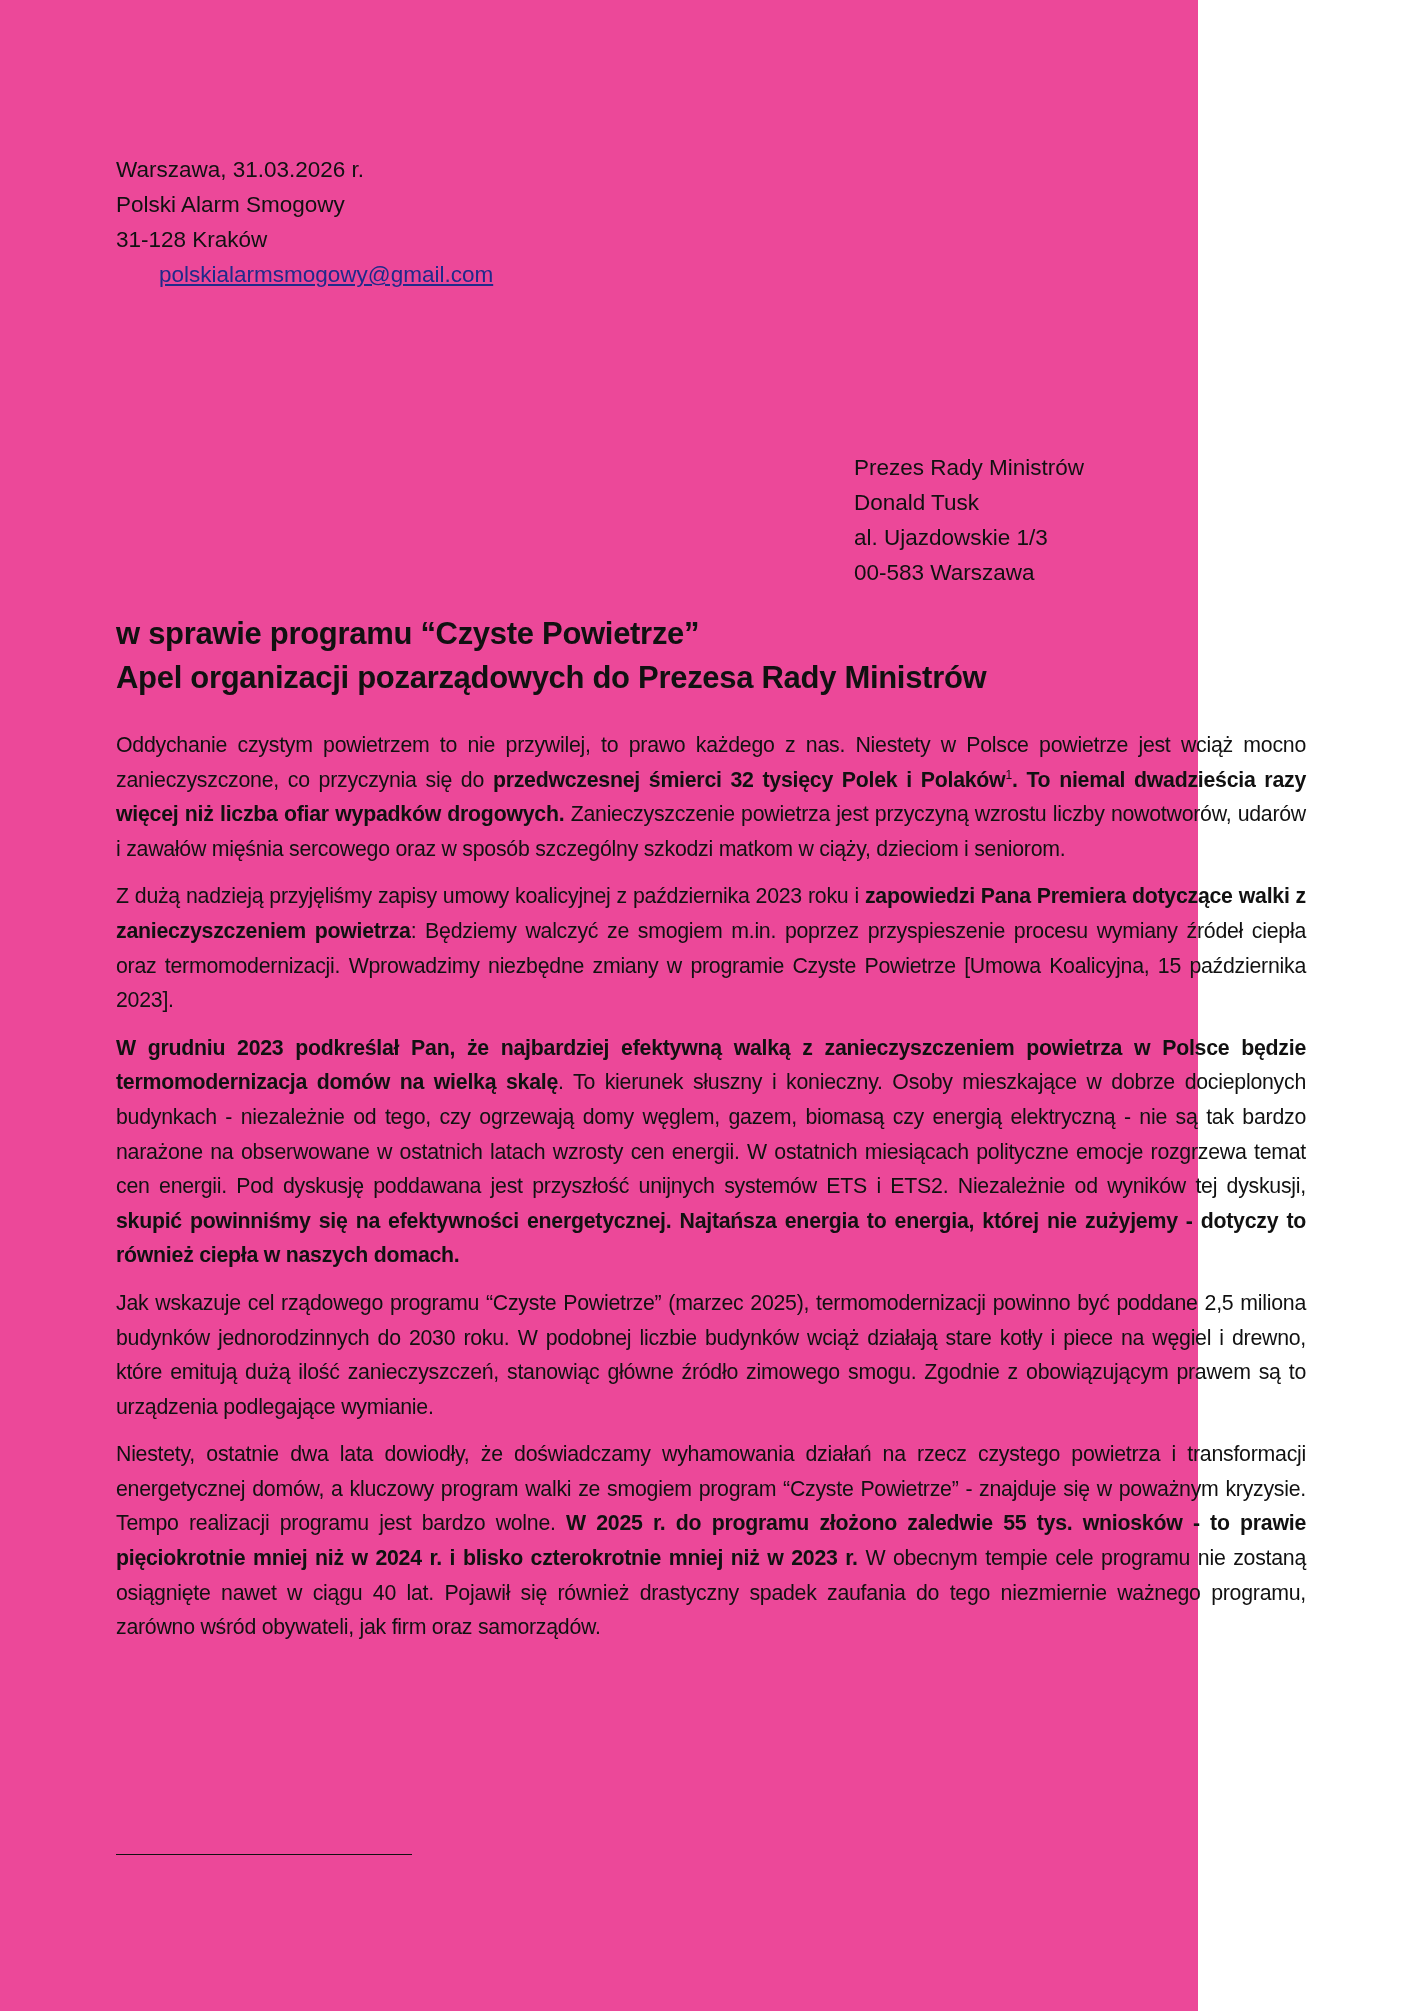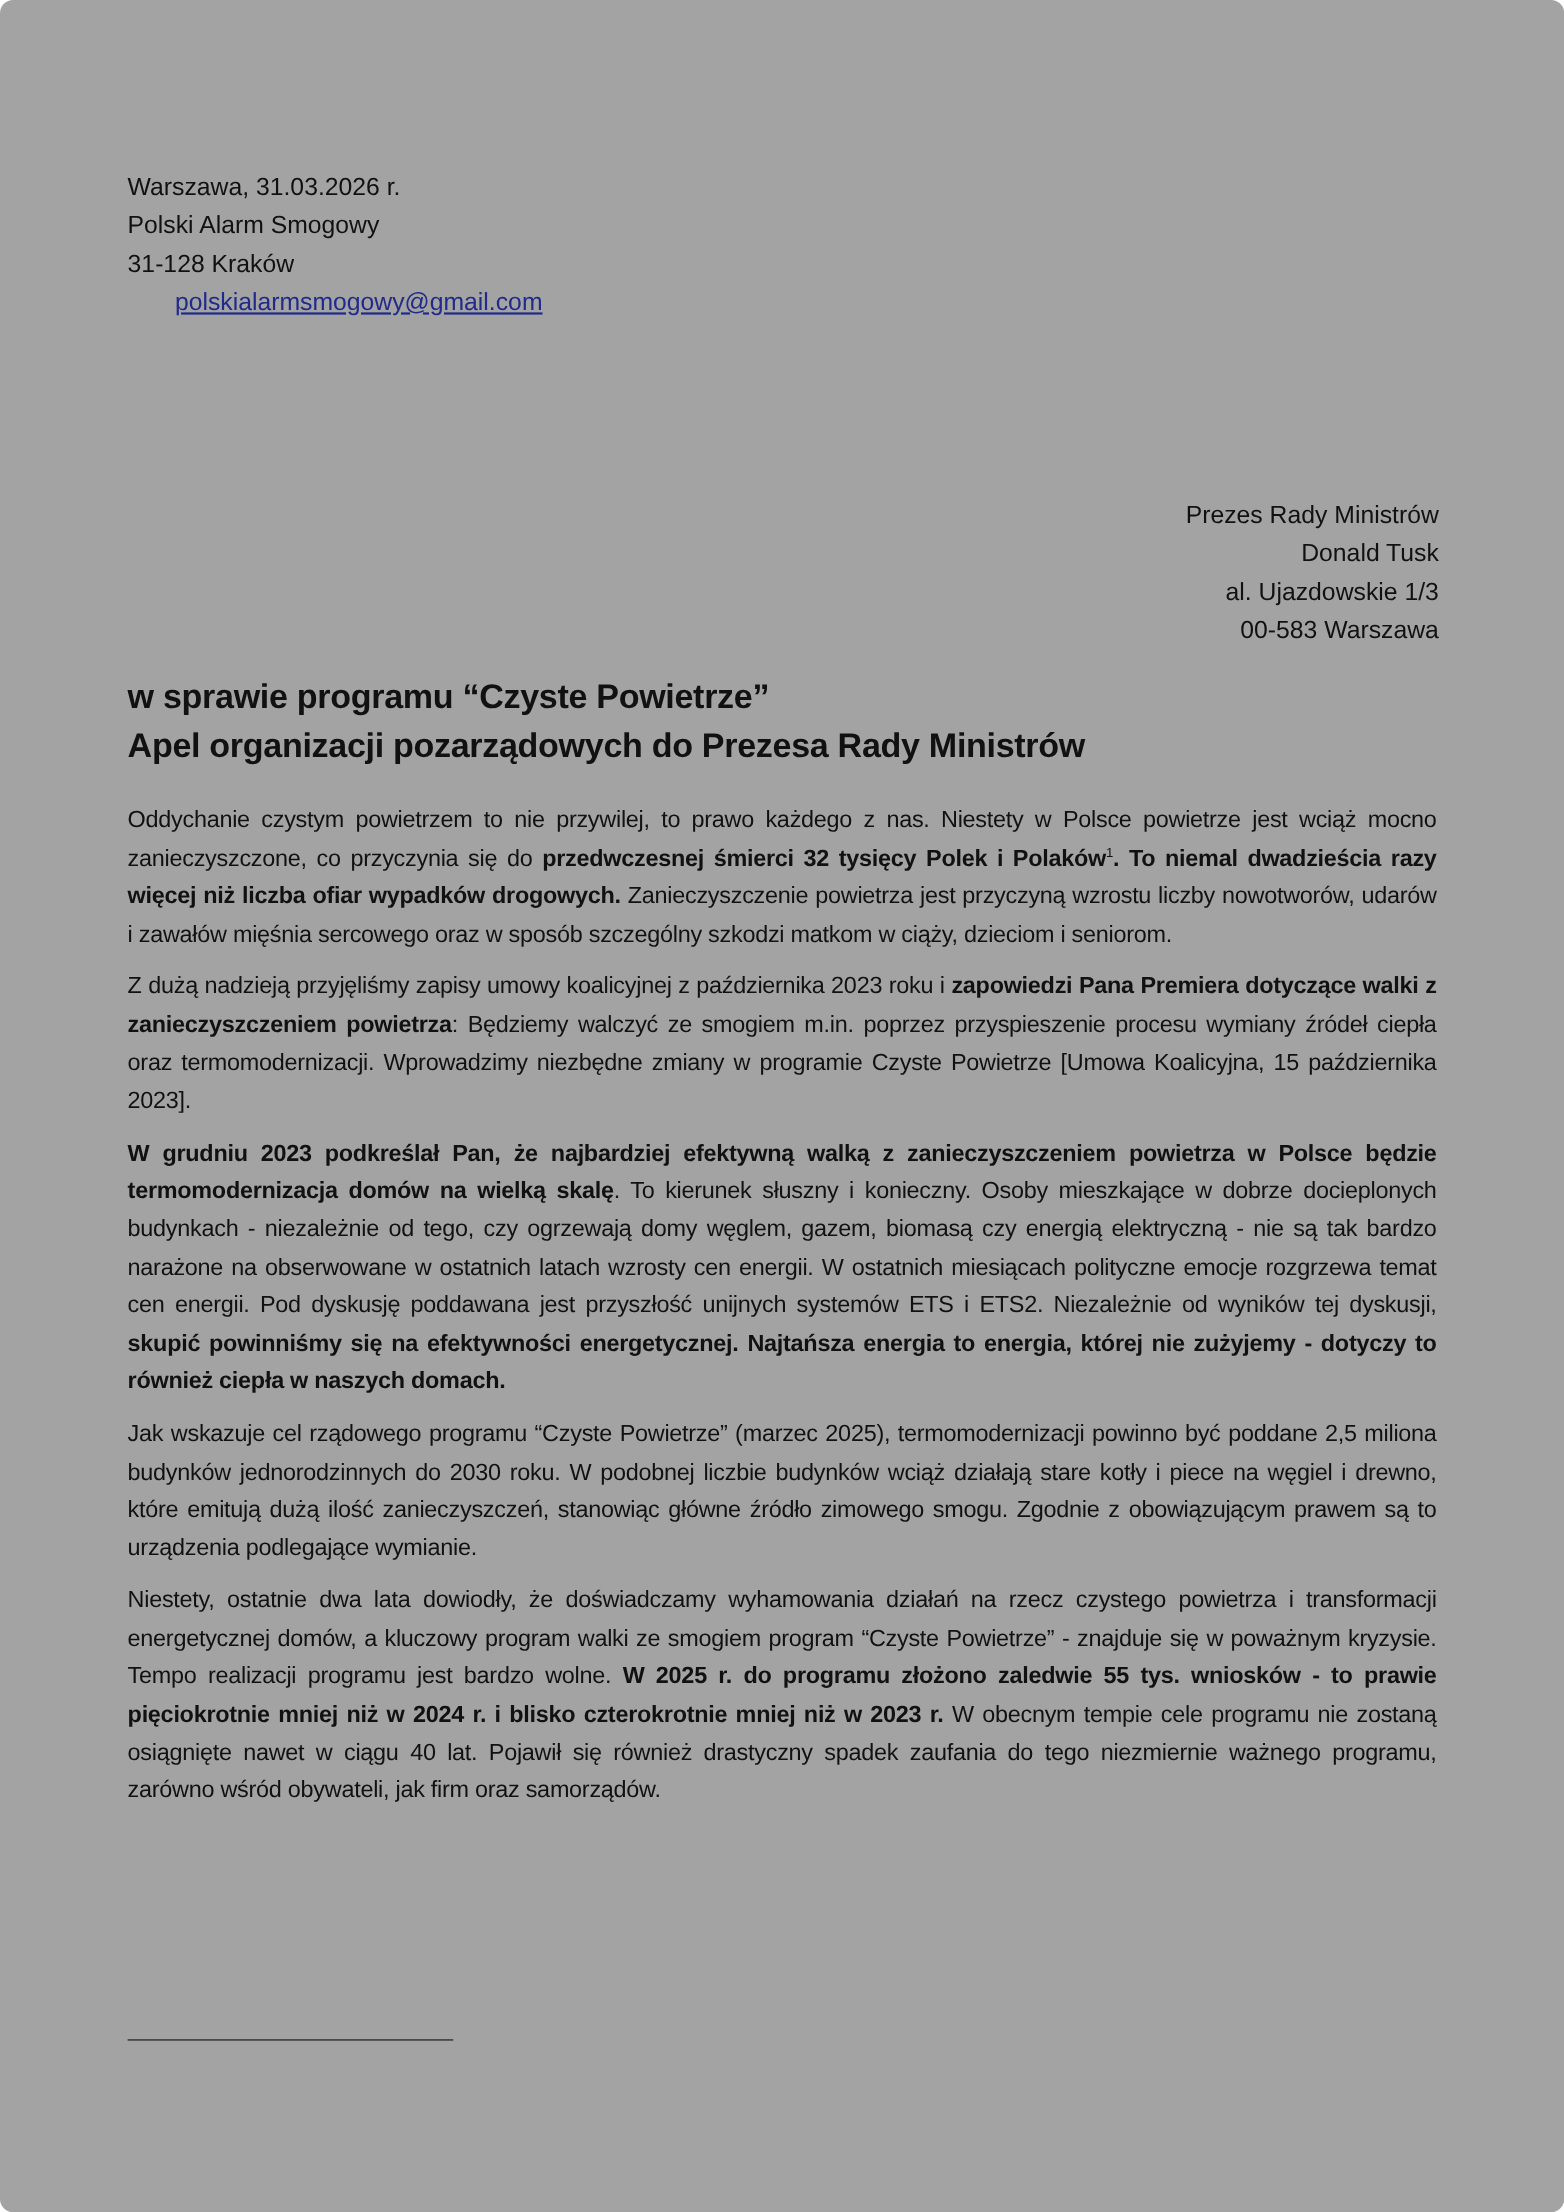"Warszawa, 31.03.2026 r." .page { background: #a3a3a3 -> #ec4899; border-radius: 12px -> none; width: 1422px -> 1198px }
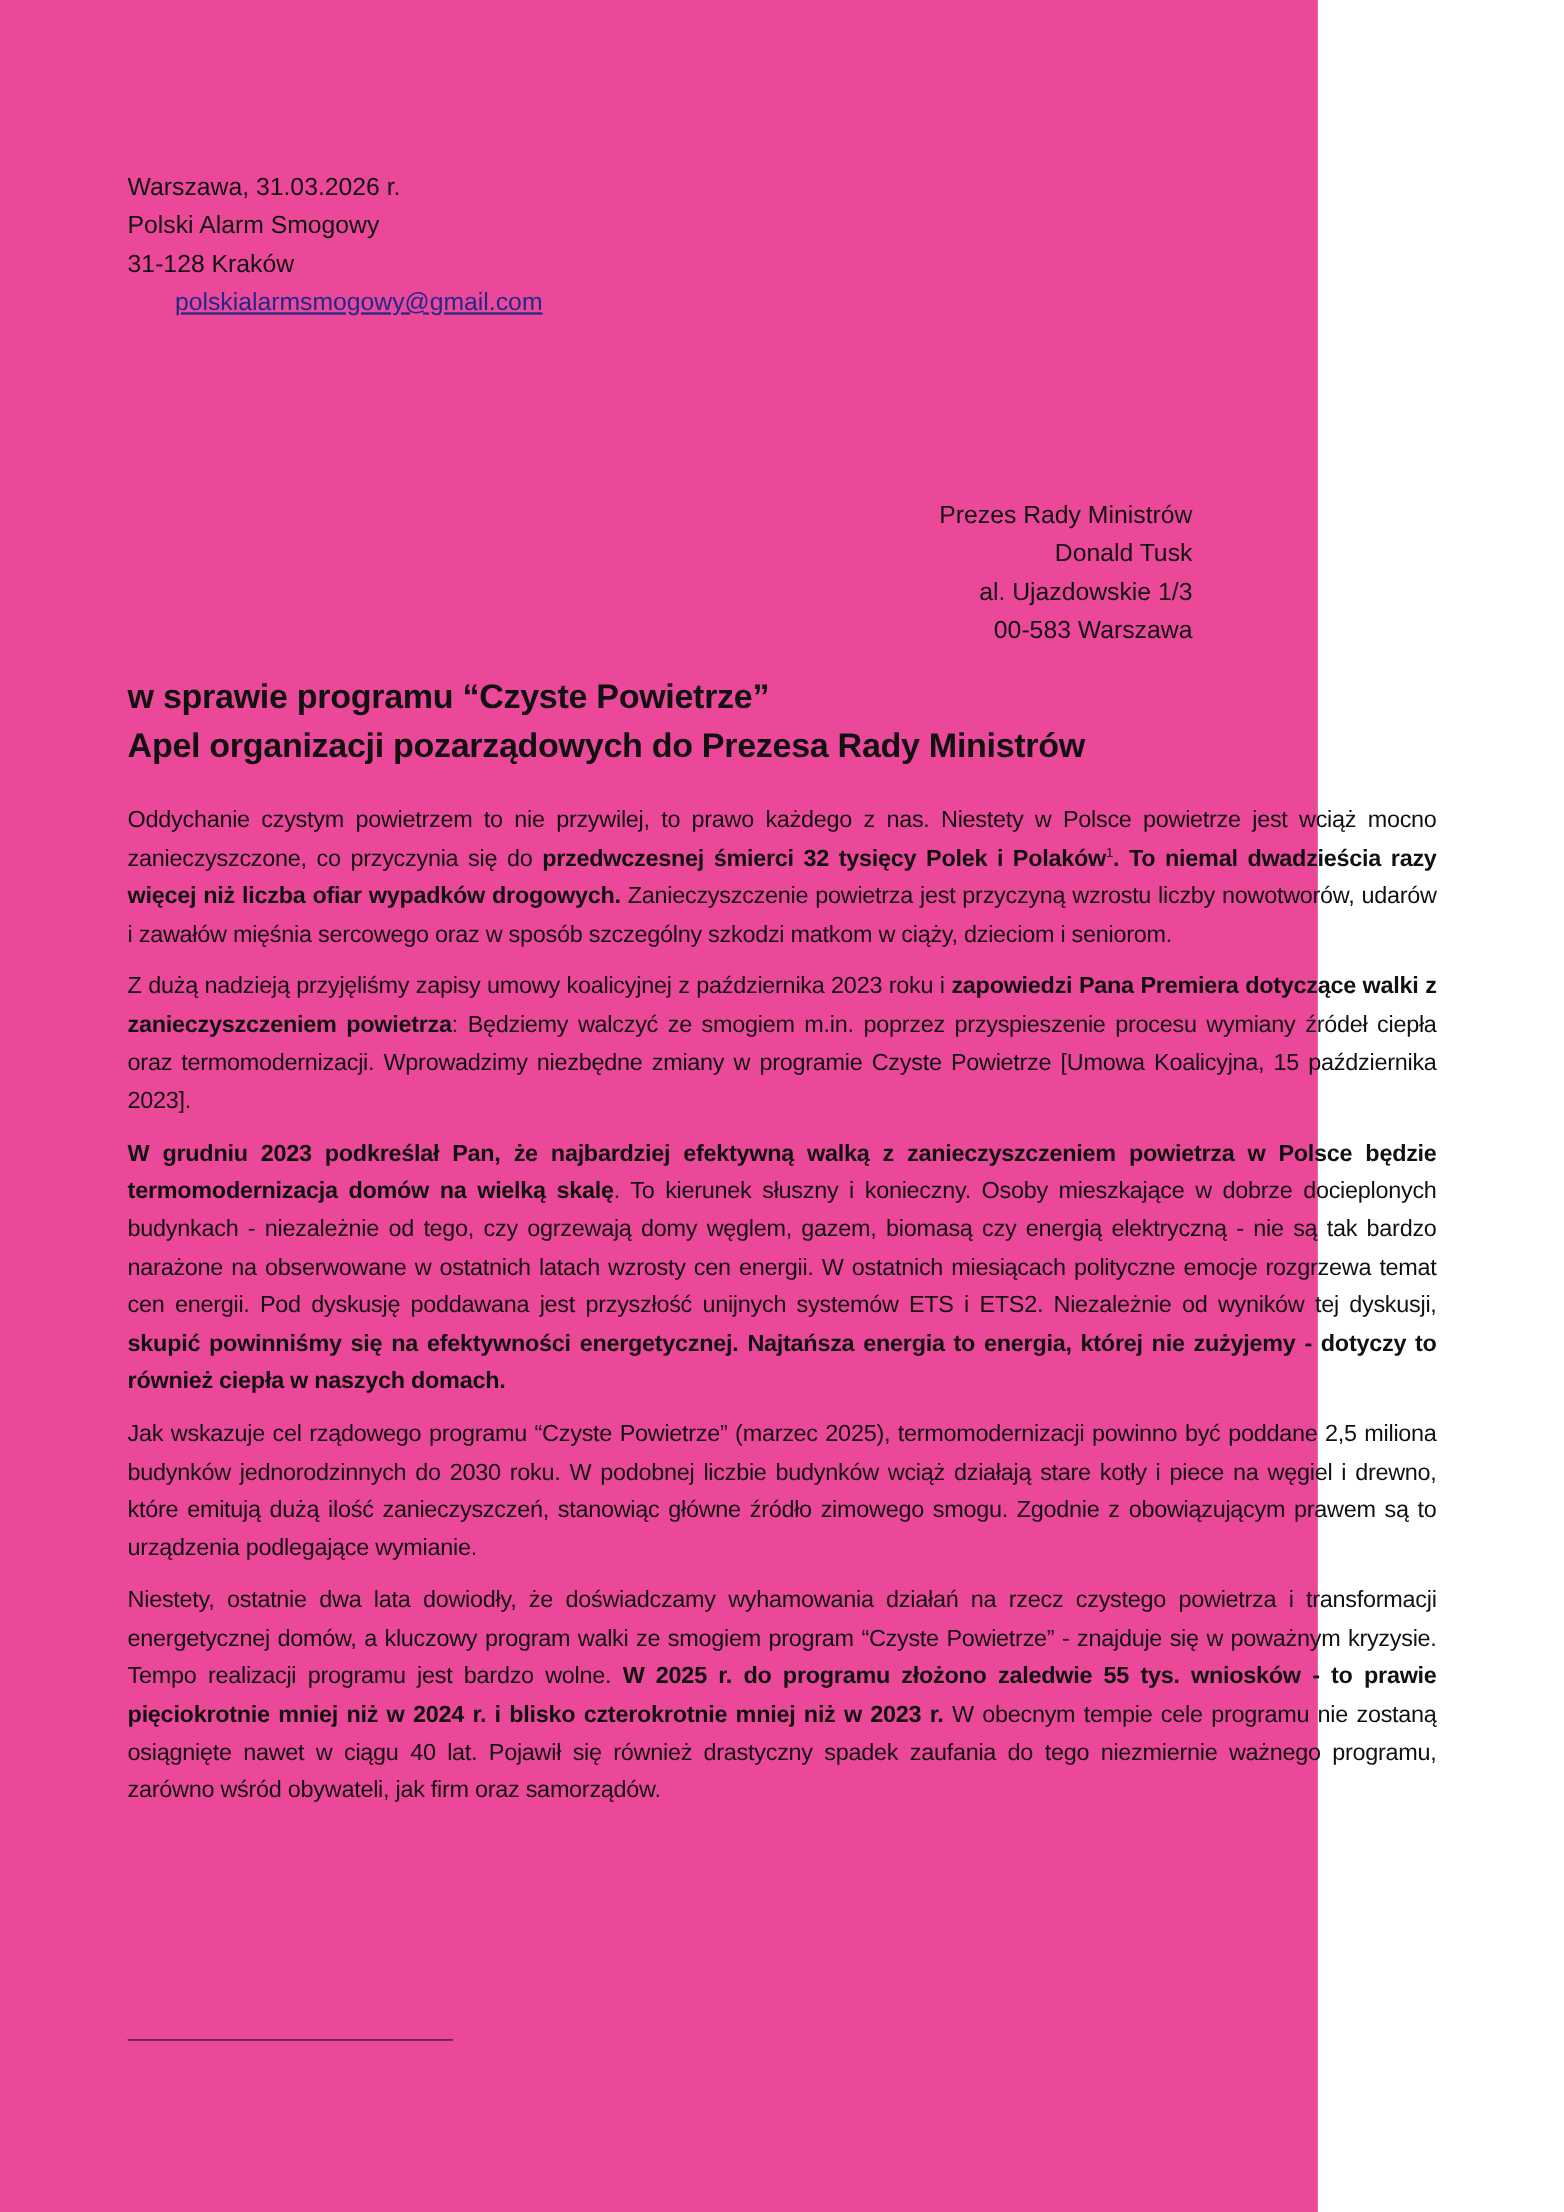"Prezes Rady Ministrów" .recipient { text-align: right -> none }
